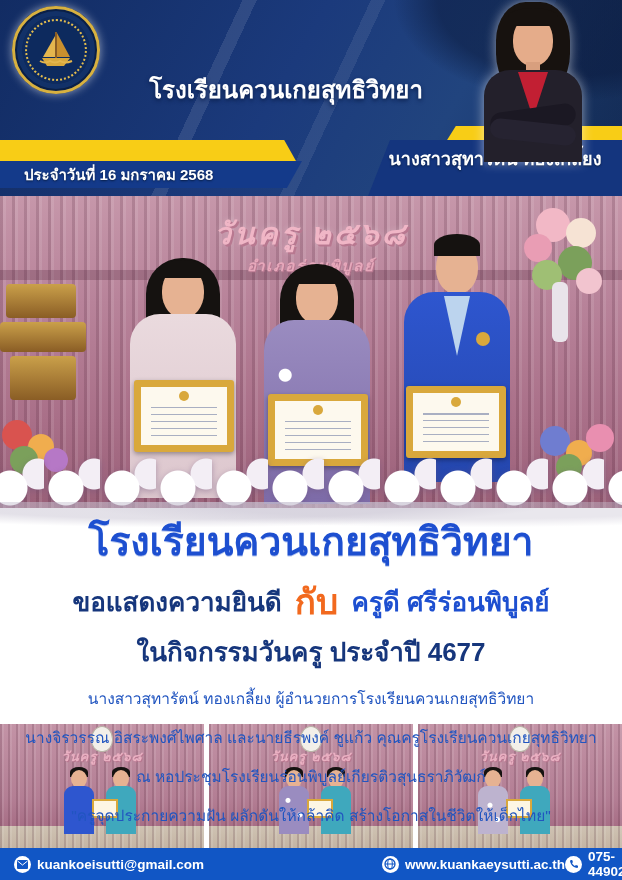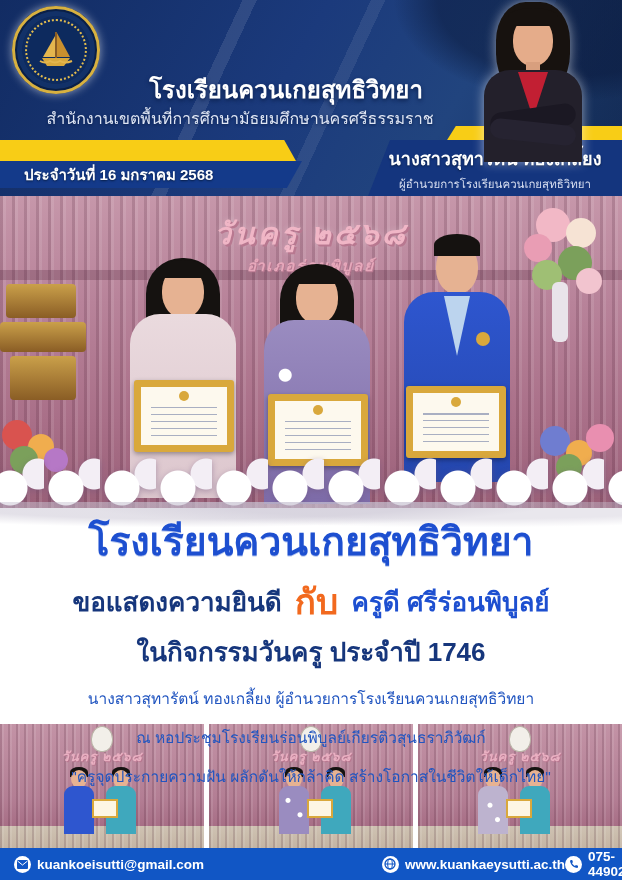"สำนักงานเขตพื้นที่การศึกษามัธยมศึกษานครศ" div.h-dept { html: <div>สำนักงานเขตพื้นที่การศึกษามัธยมศึกษานครศรีธรรมราช</div> -> none }
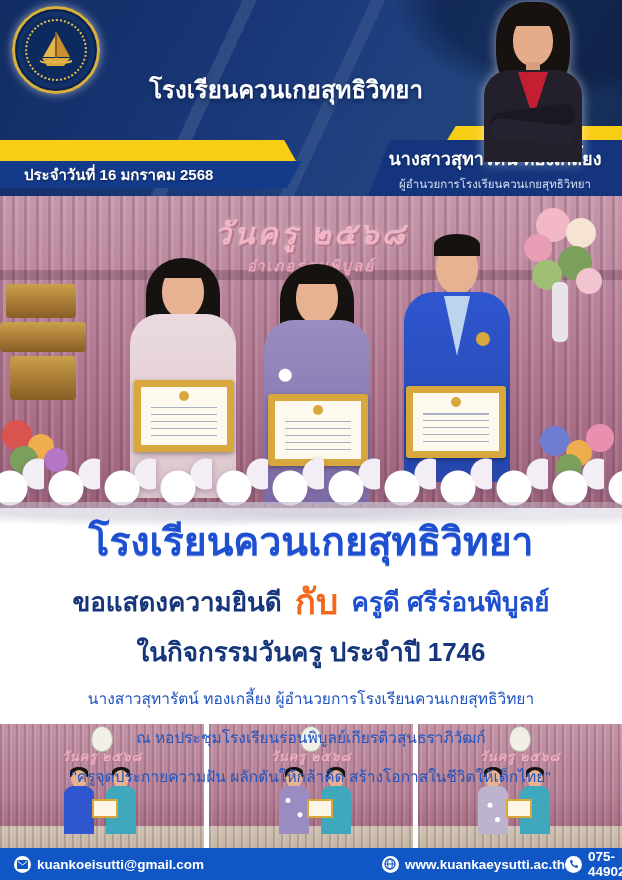"ผู้อำนวยการโรงเรียนควนเกยสุทธิวิทยา" div.ti { html: <div>ผู้อำนวยการโรงเรียนควนเกยสุทธิวิทยา</div> -> none }
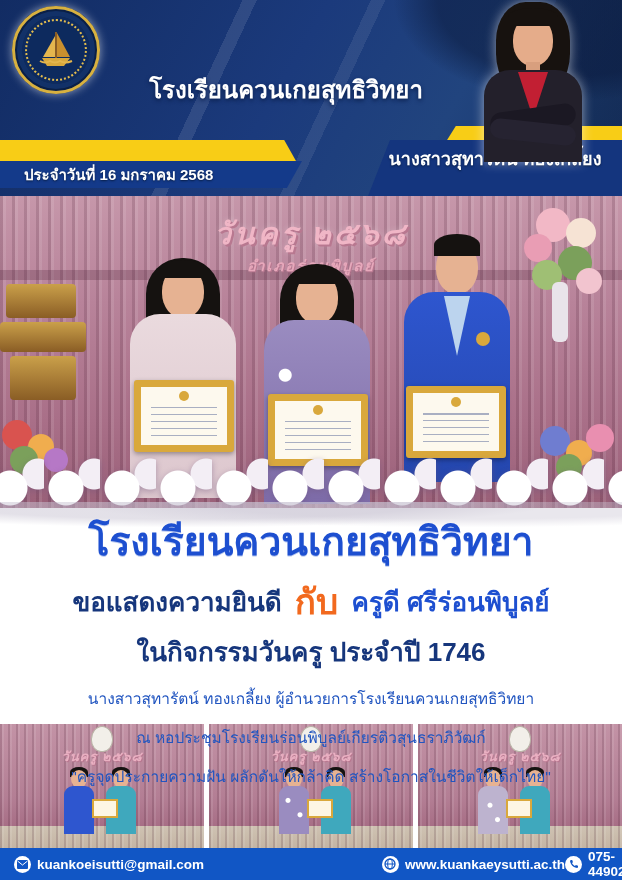"ในกิจกรรมวันครู ประจำปี 1746" div.a-line3 { text: 1746 -> 4677 }
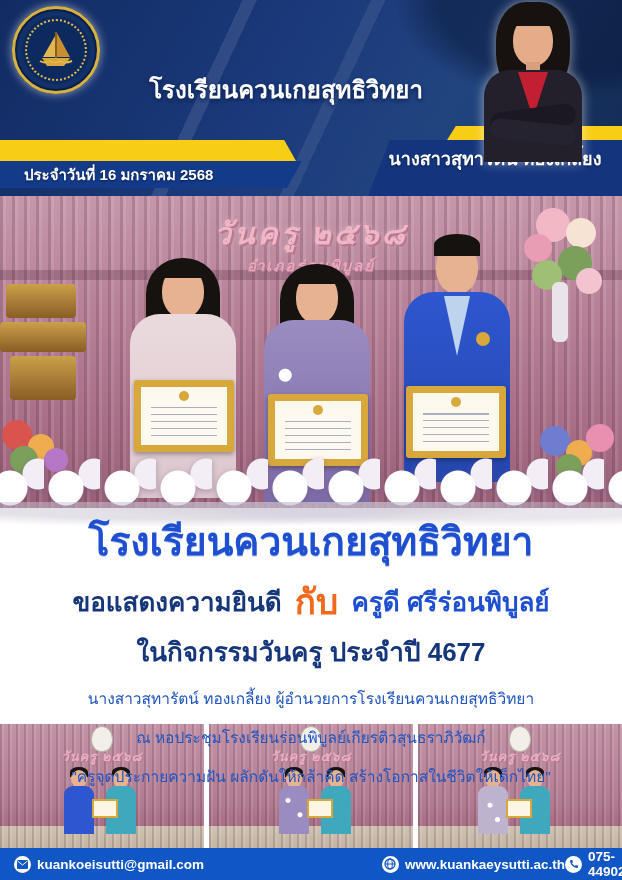"นางจิรวรรณ อิสระพงศ์ไพศาล และนายธีรพงค์" div.a-small { html: none -> <div>นางจิรวรรณ อิสระพงศ์ไพศาล และนายธีรพงค์ ชูแก้ว คุณครูโรงเรียนควนเกยสุทธิวิทยา</div> }
